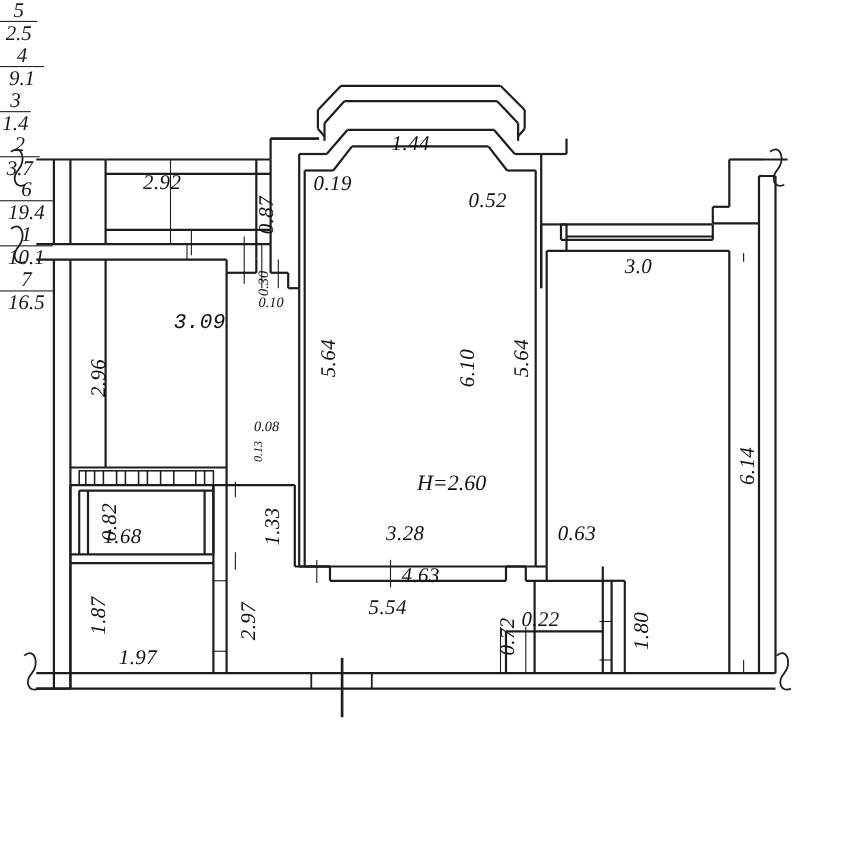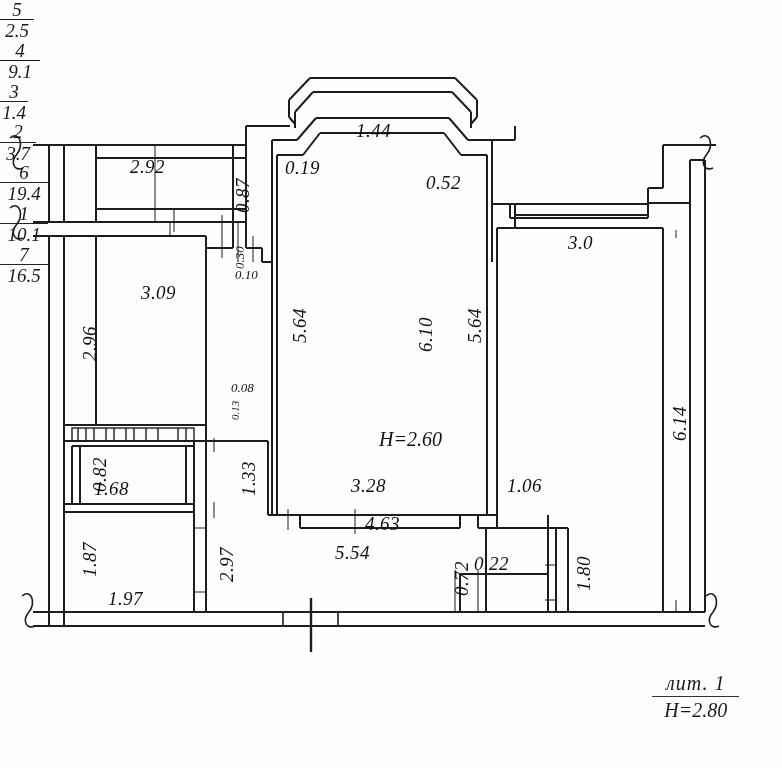"3.09" div.lbl { font-family: none -> Liberation Mono, monospace; left: 141px -> 158px }
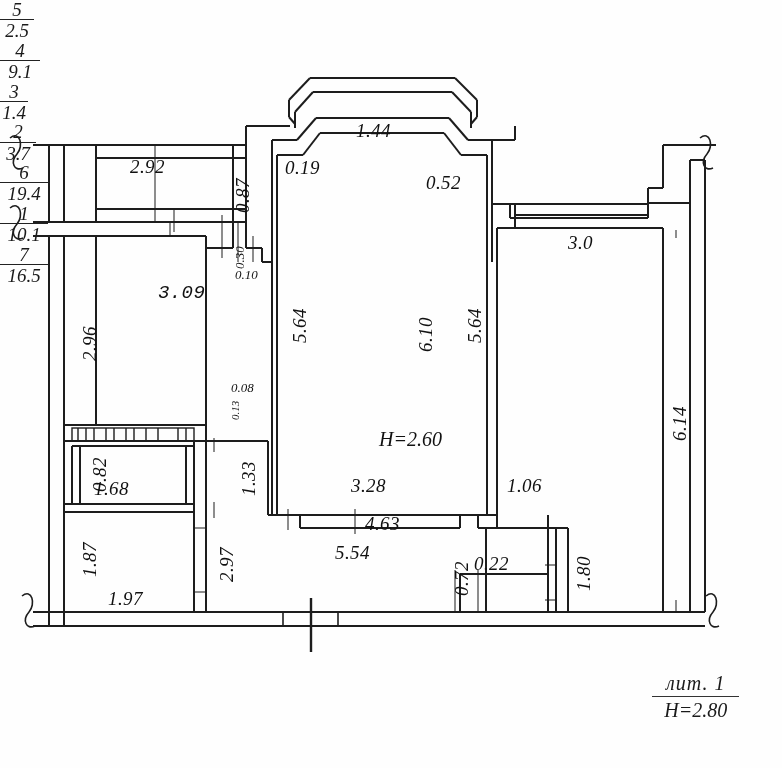"1.06" div.lbl { text: 1.06 -> 0.63 }
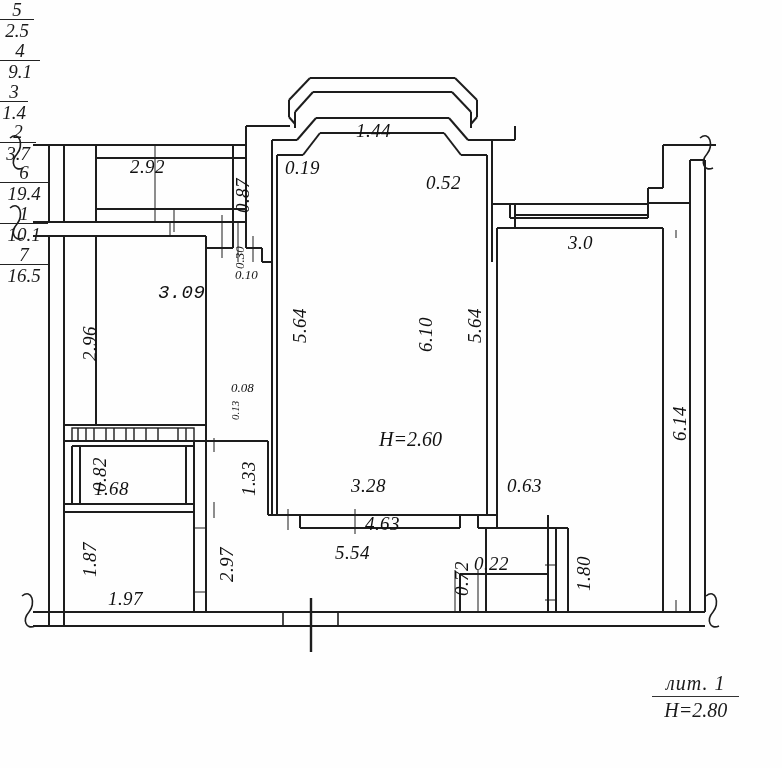"лит. 1" div.stamp { html: <div> <div>лит. 1</div> <div>H=2.80</div> </div> -> none }
